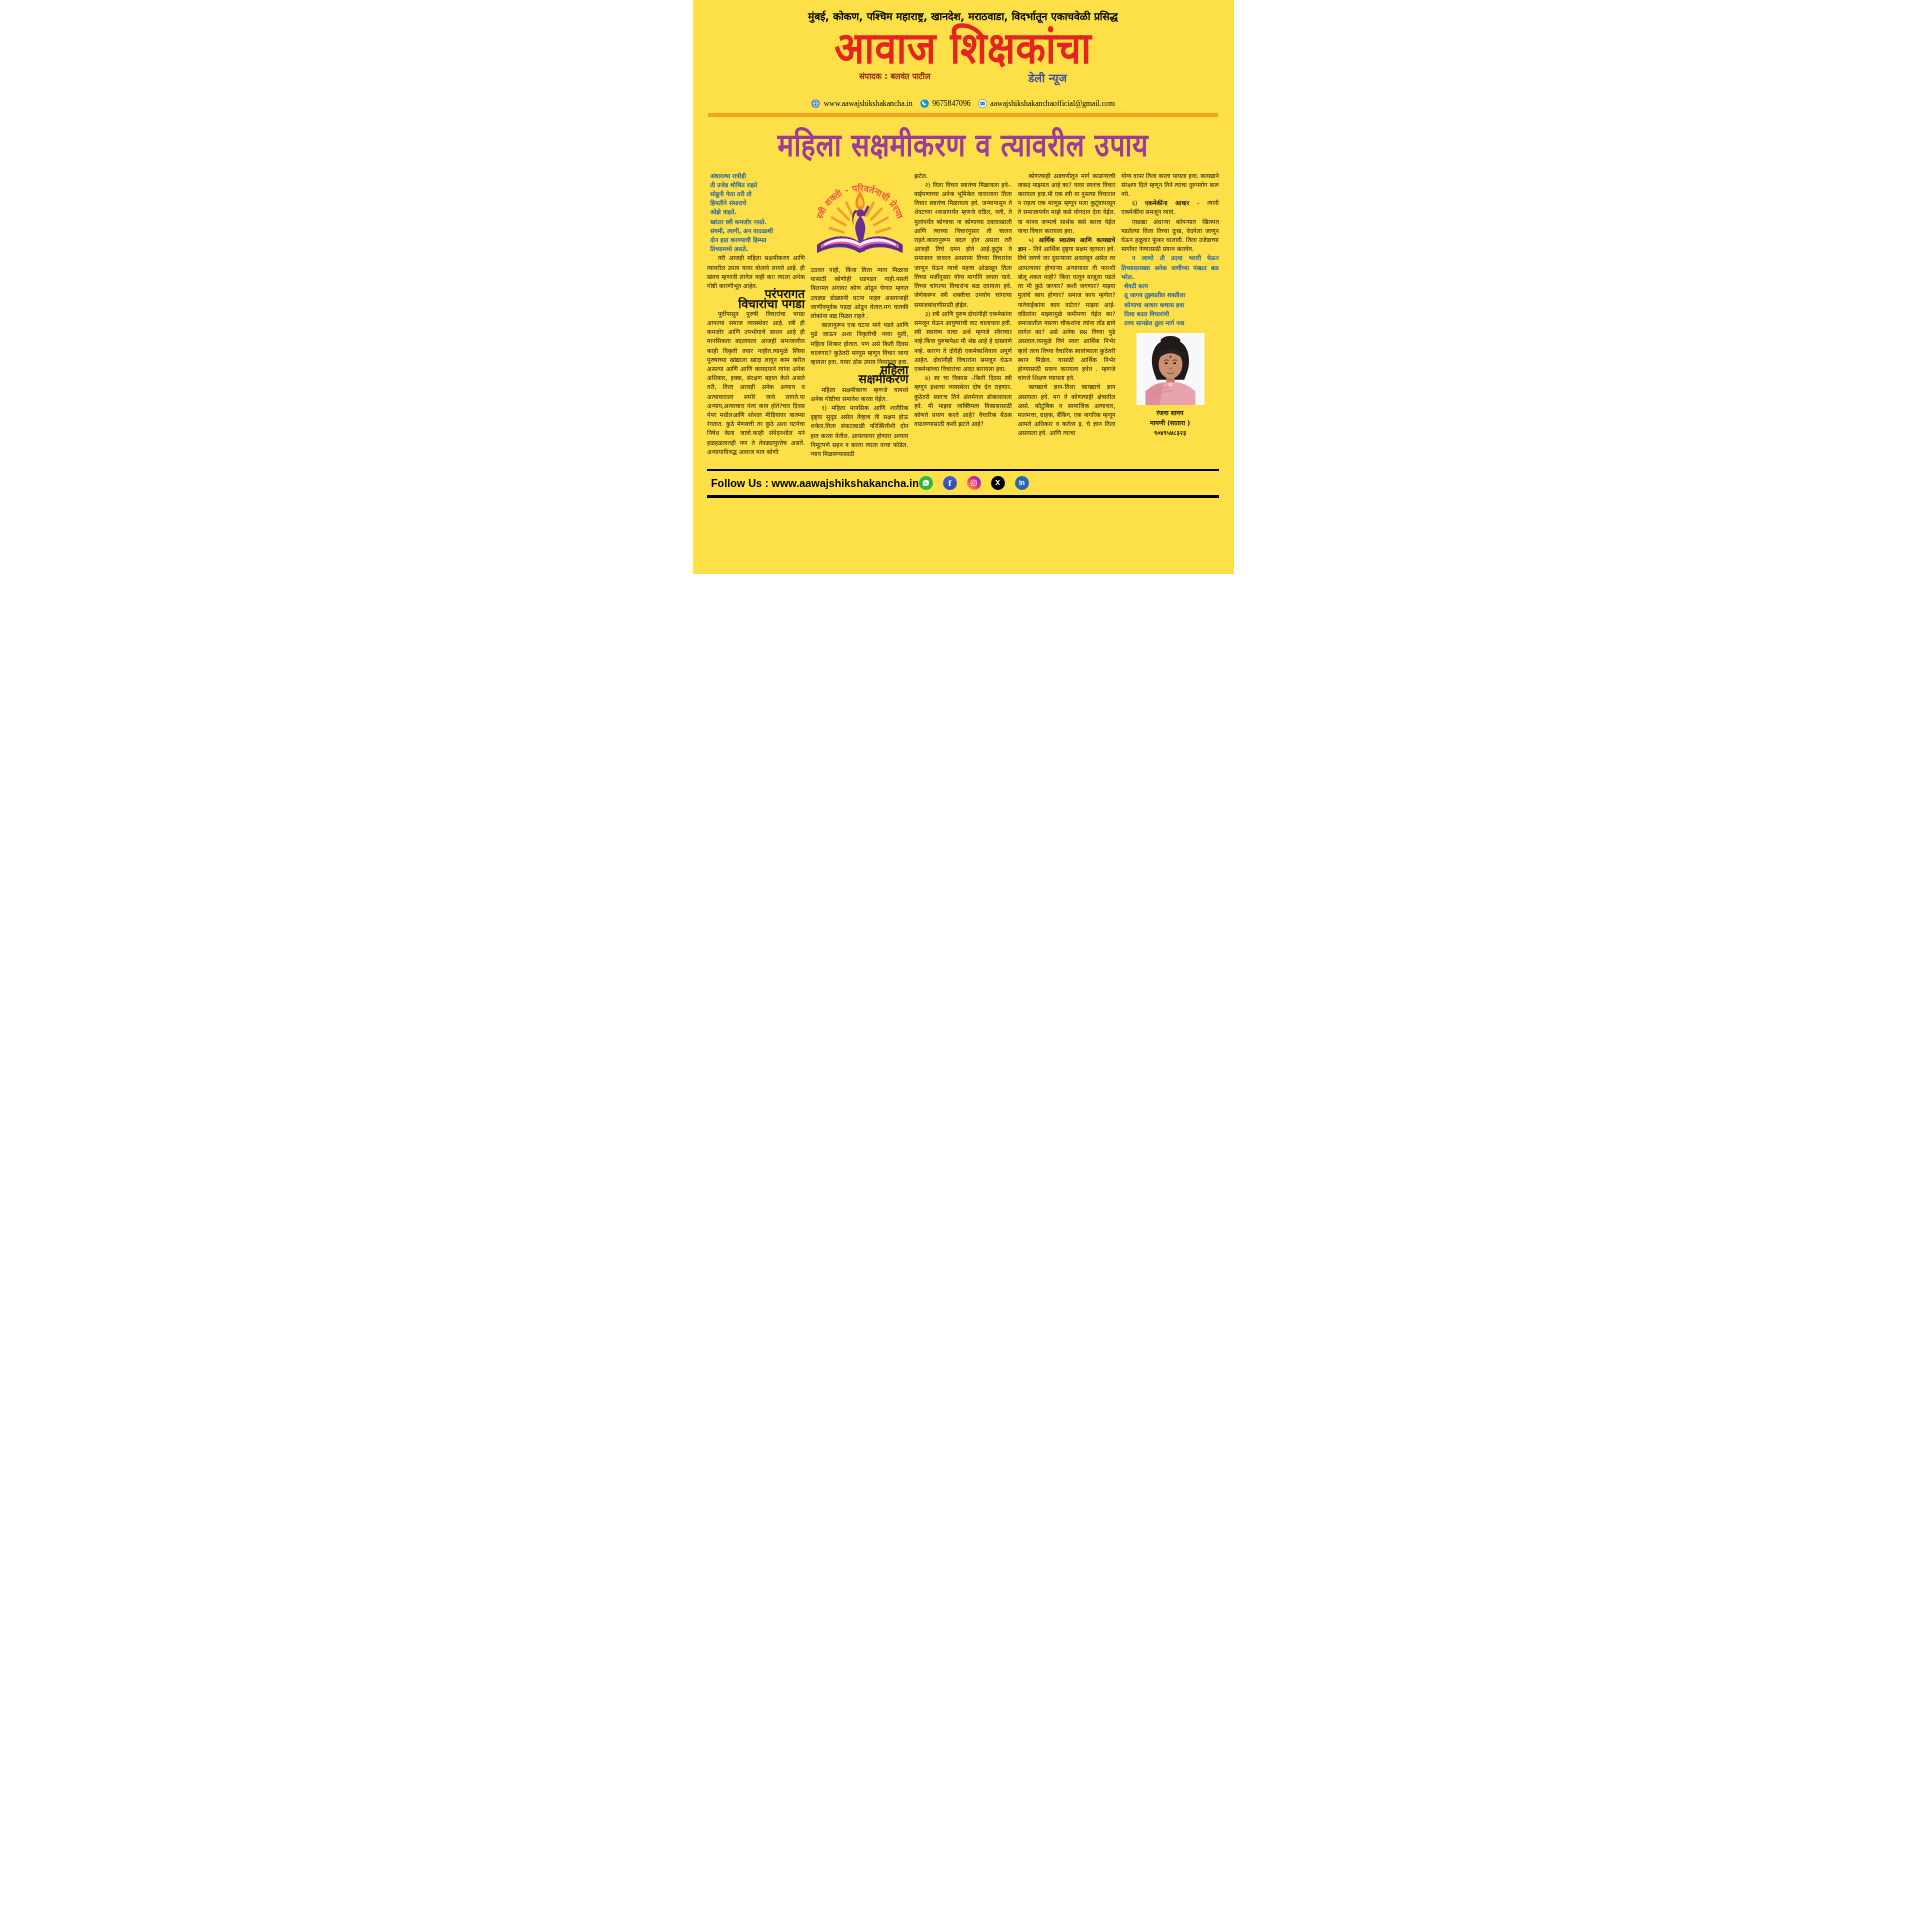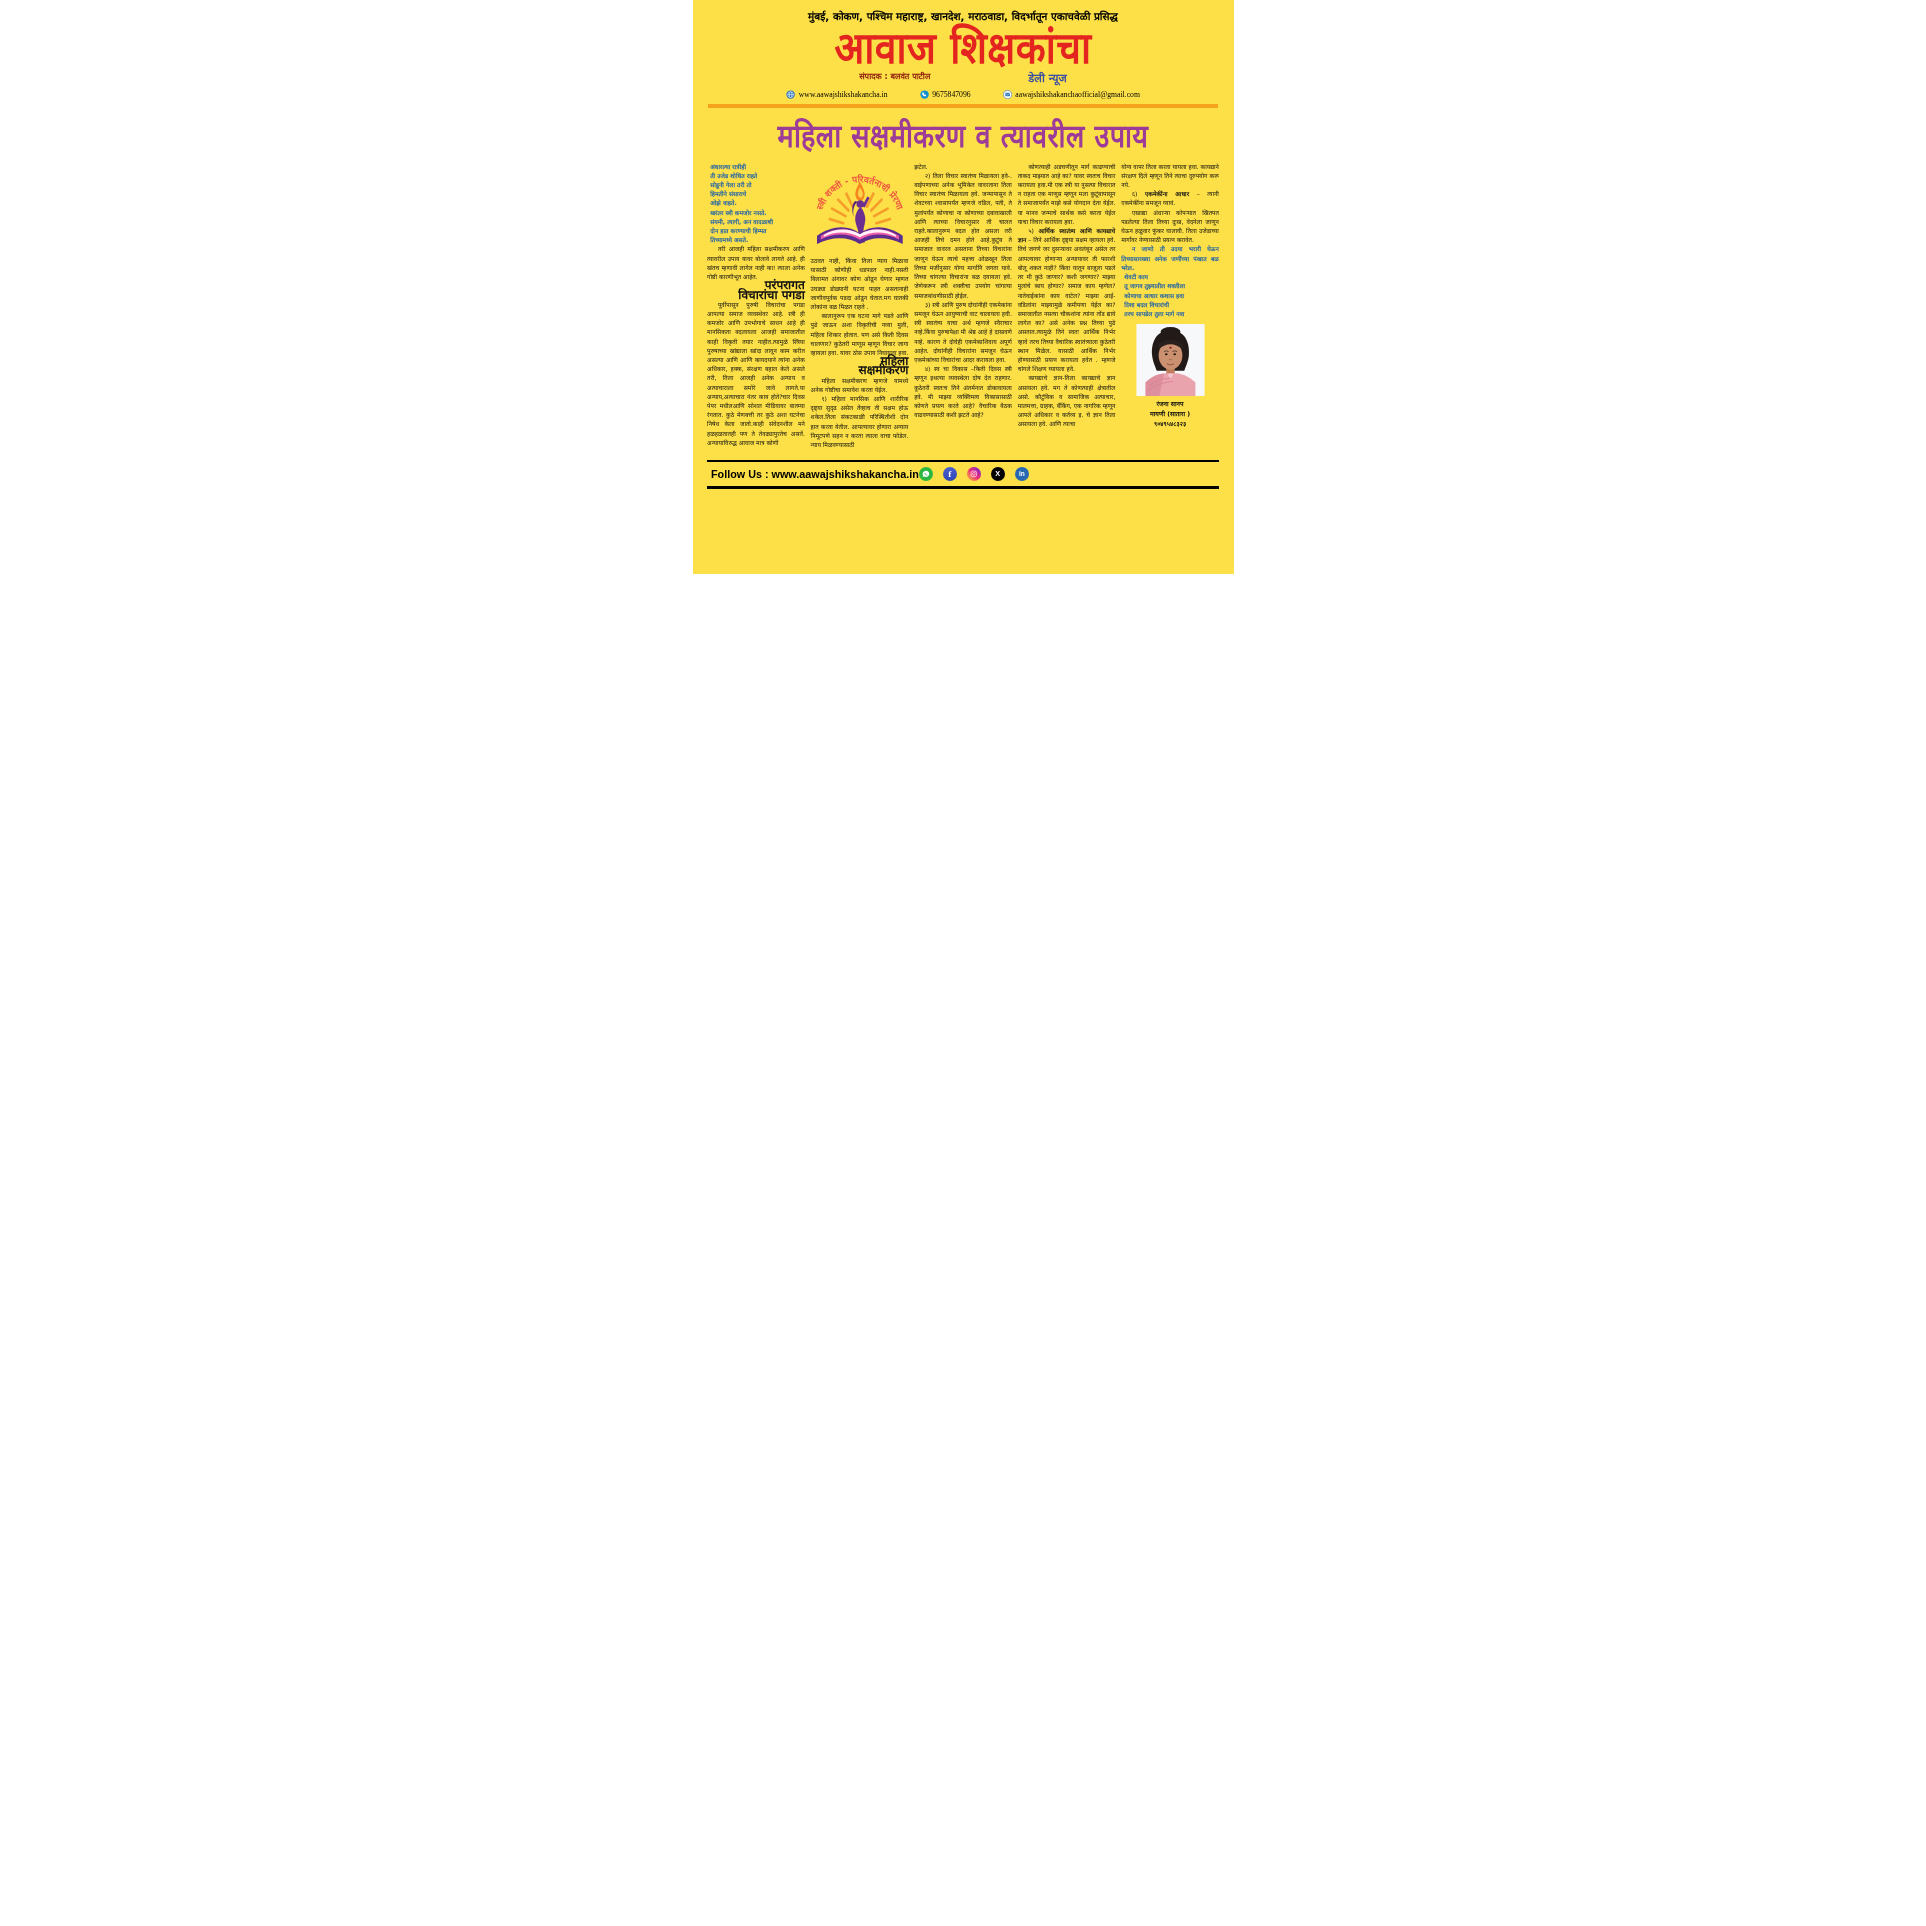"www.aawajshikshakancha.in" .contact-row { gap: 32px -> 7px; margin-top: 5px -> 14px }
